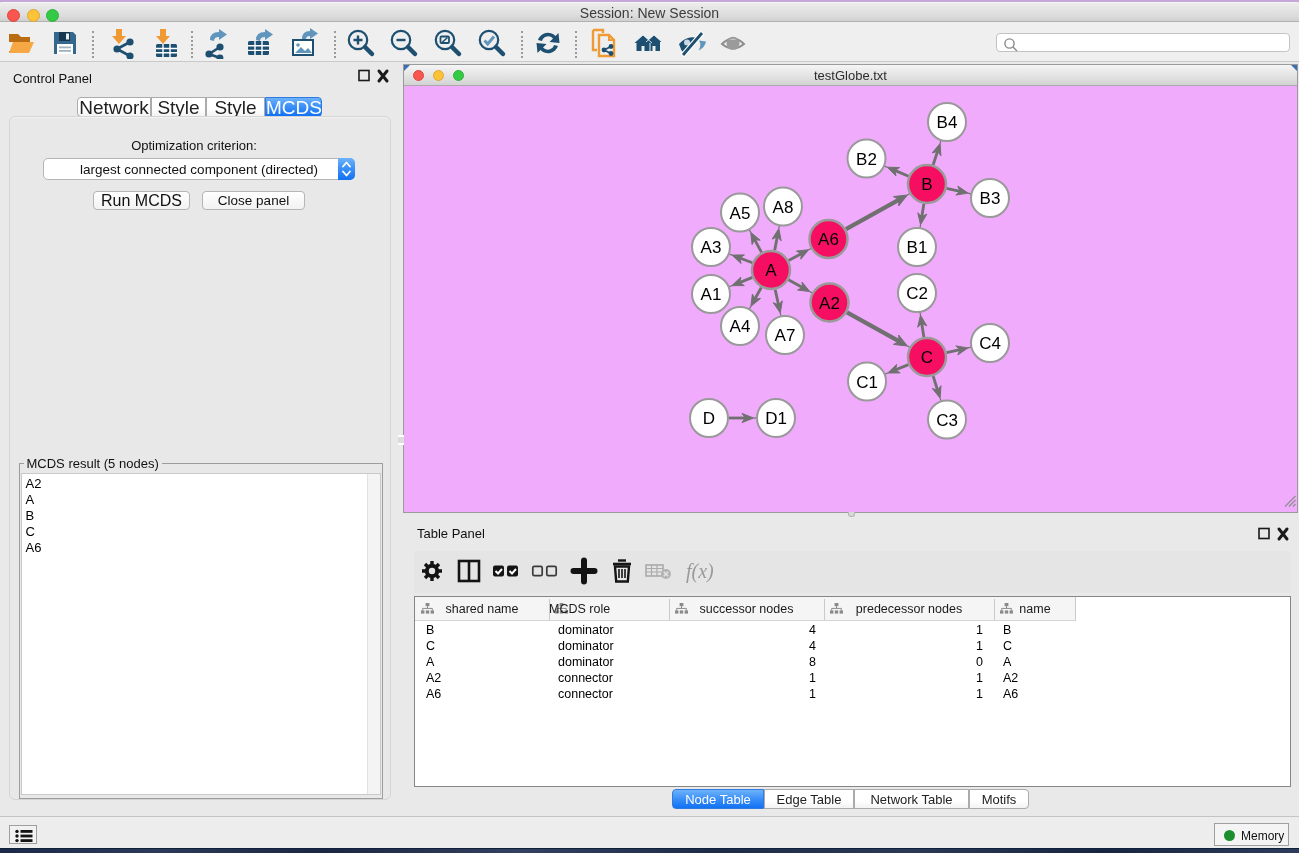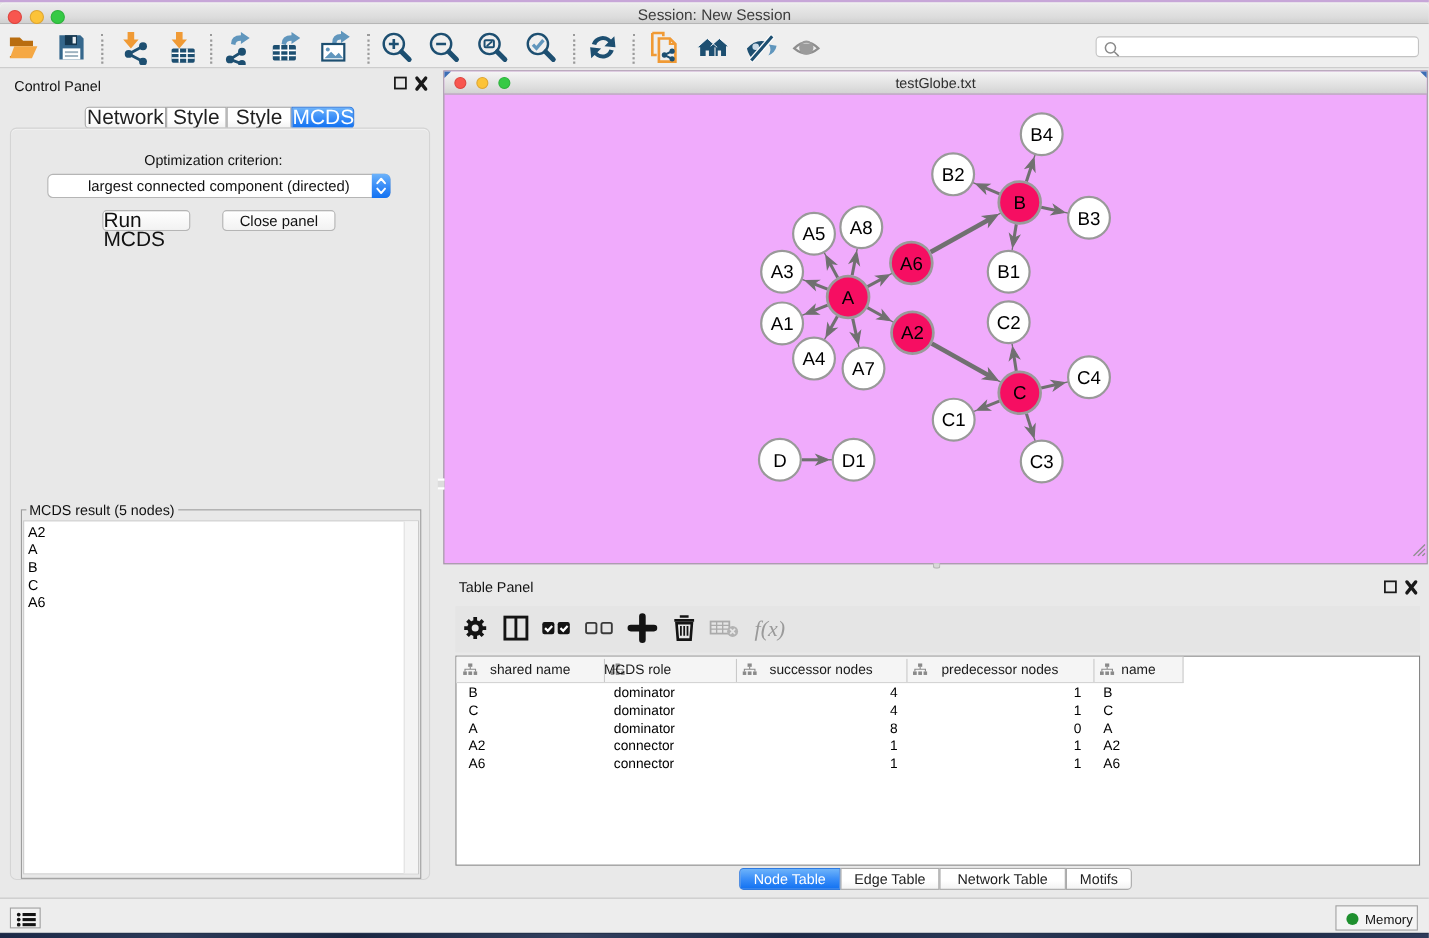"Run MCDS" div { font-size: 19px -> 16px; text-align: none -> center; width: 80px -> 97px }
